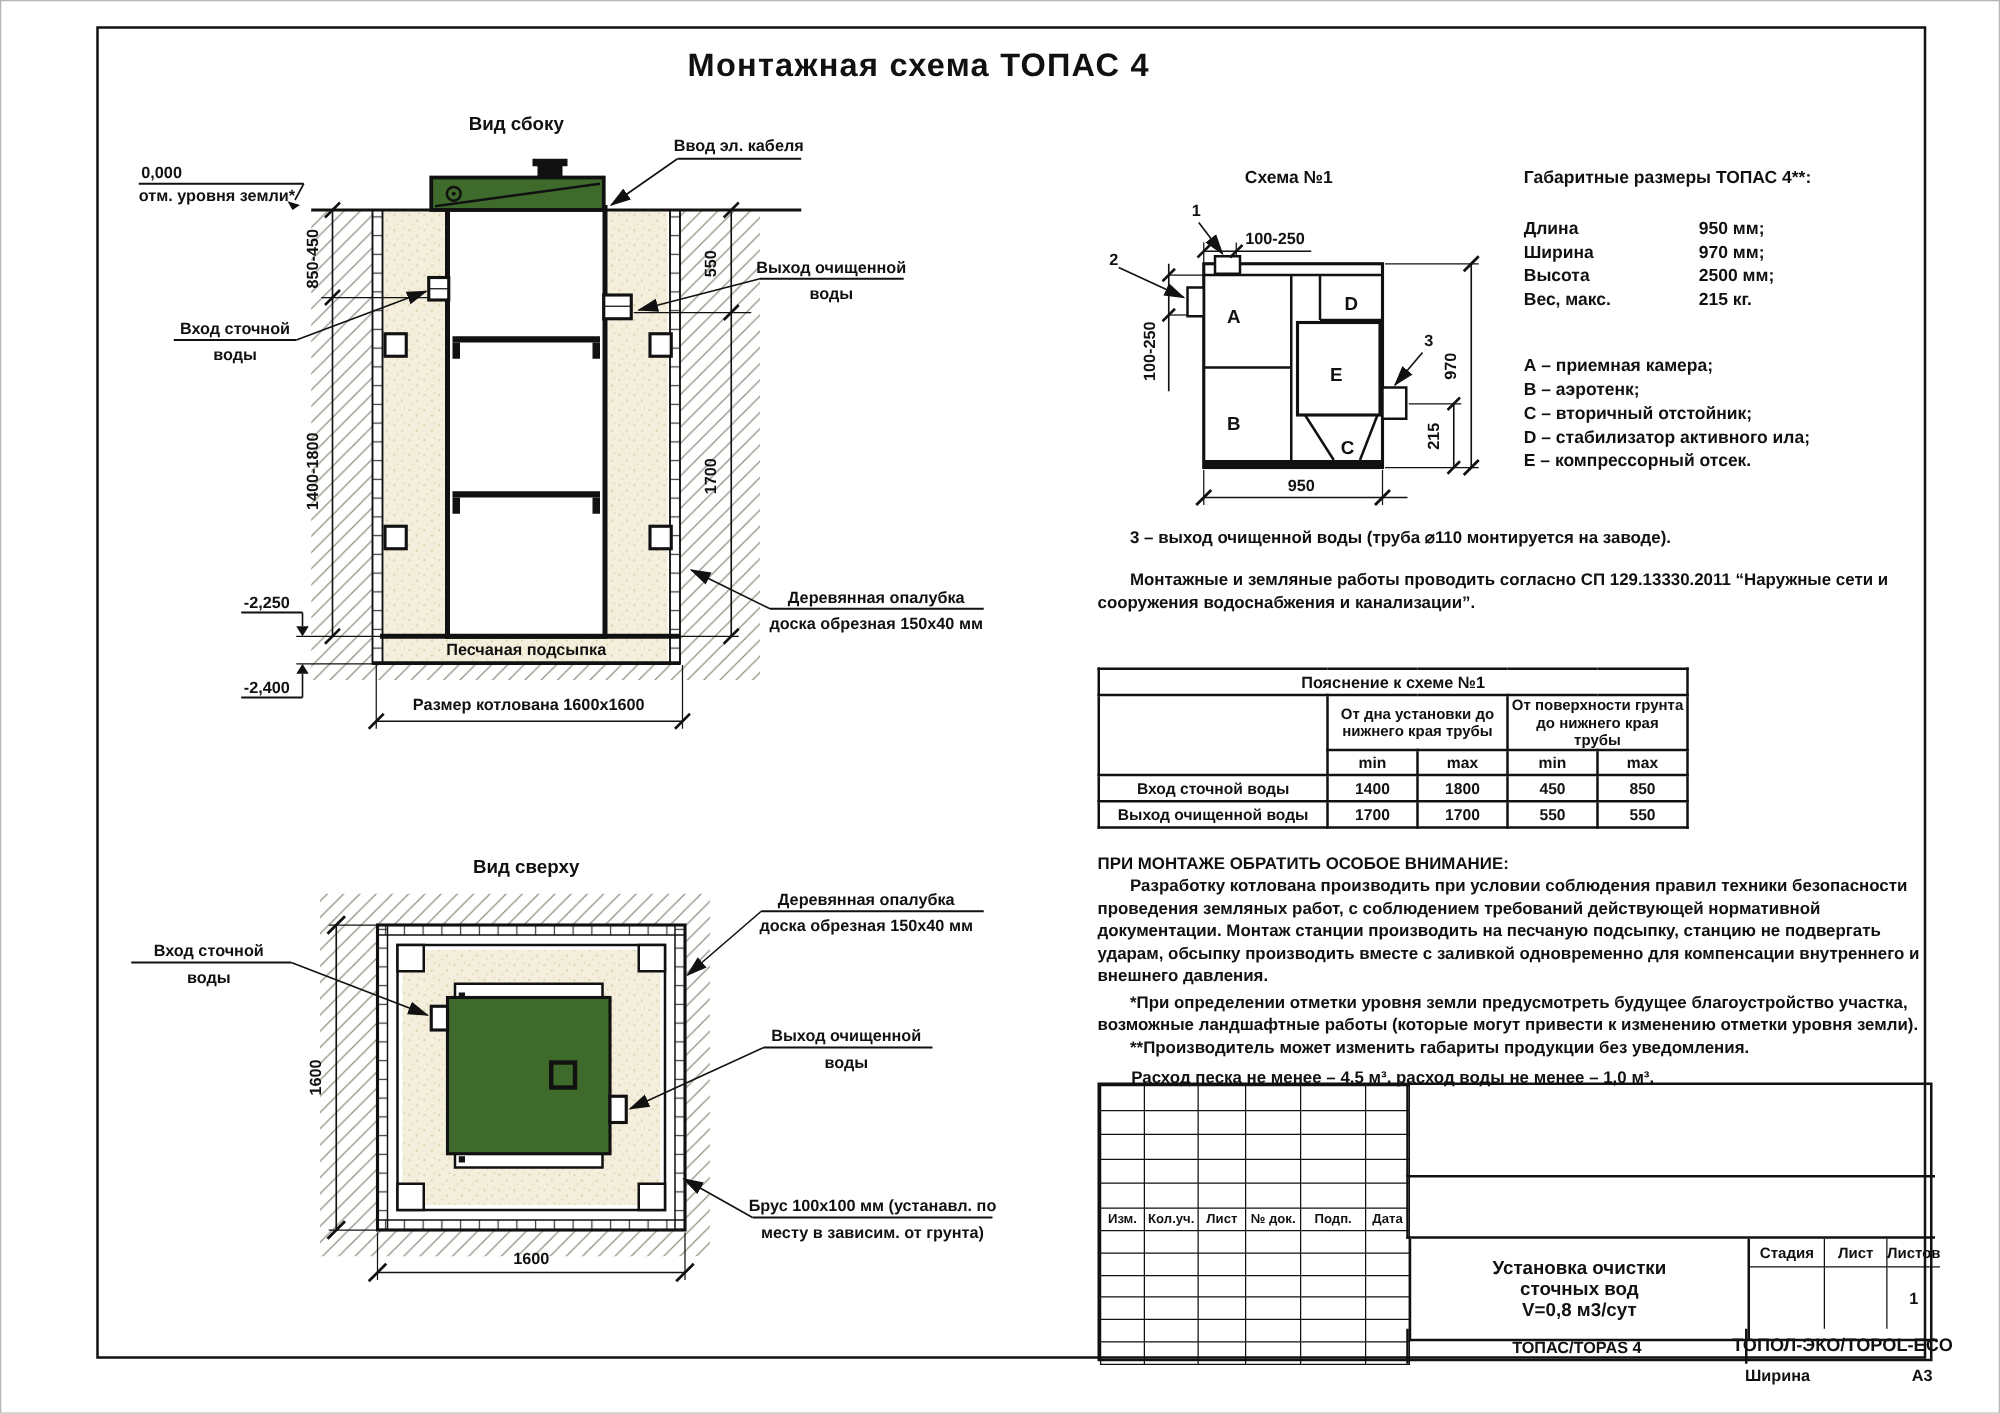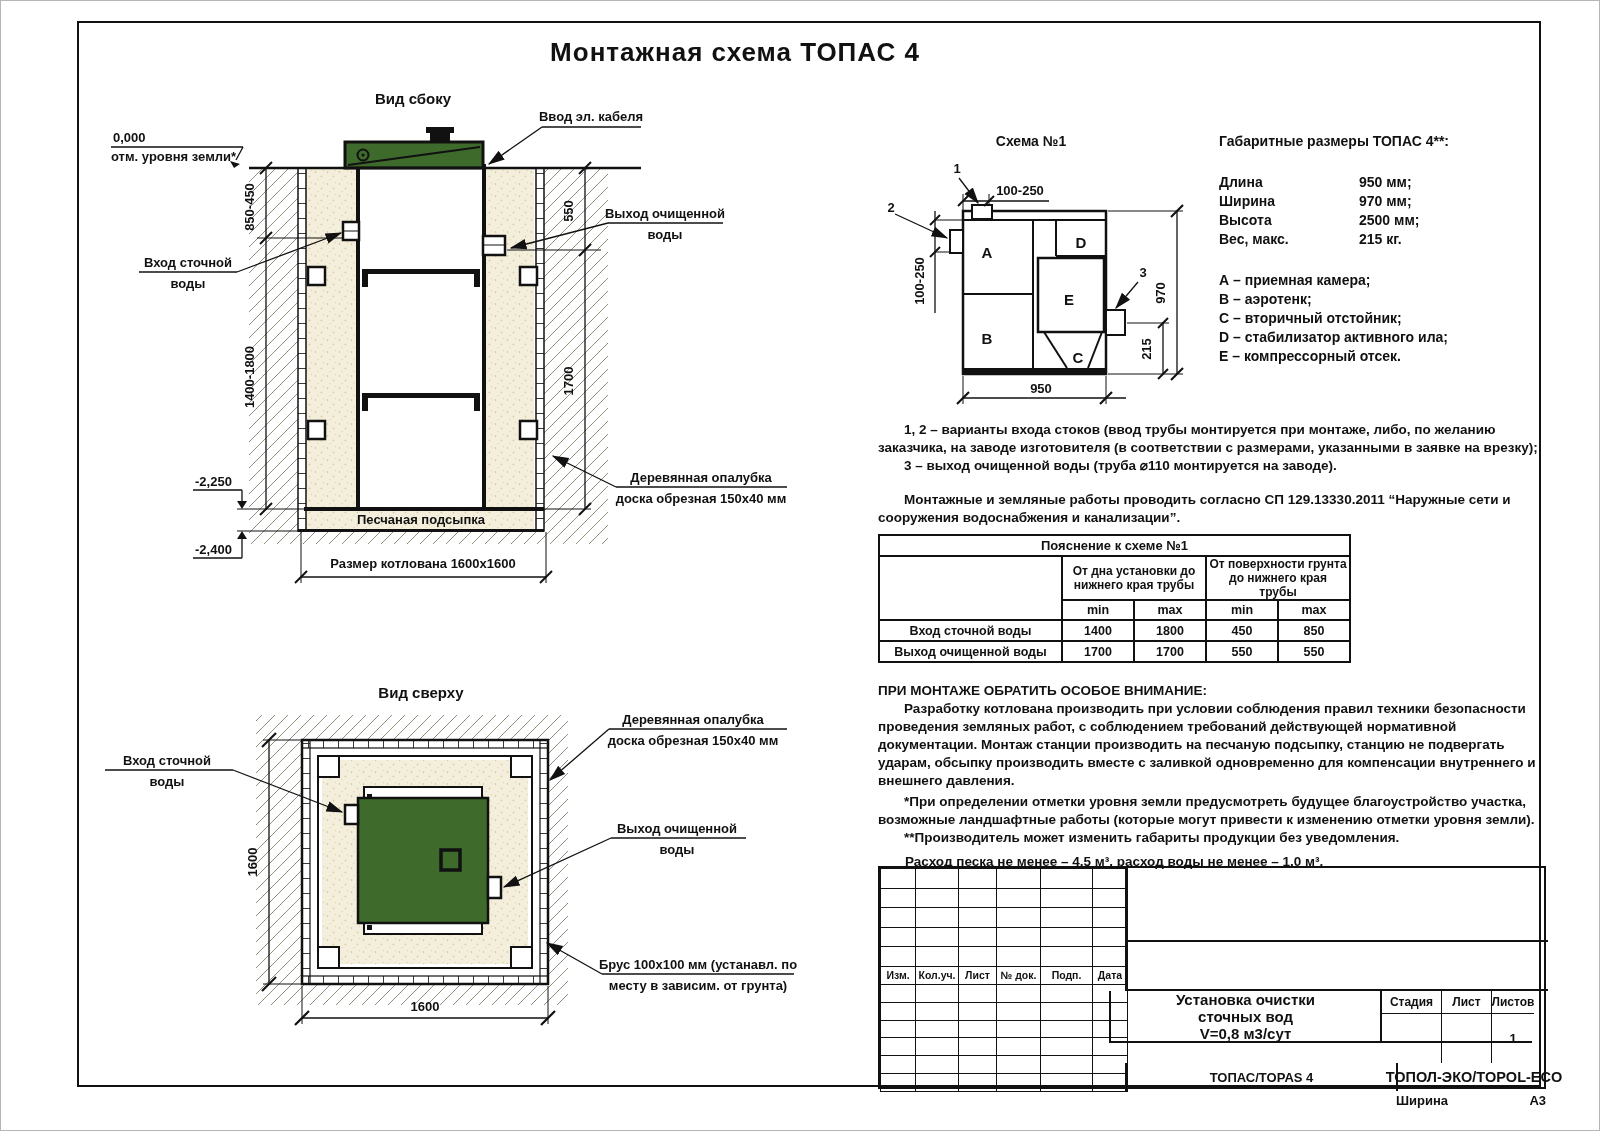"А – приемная камера;" .legend { margin-top: 22px -> 34px }
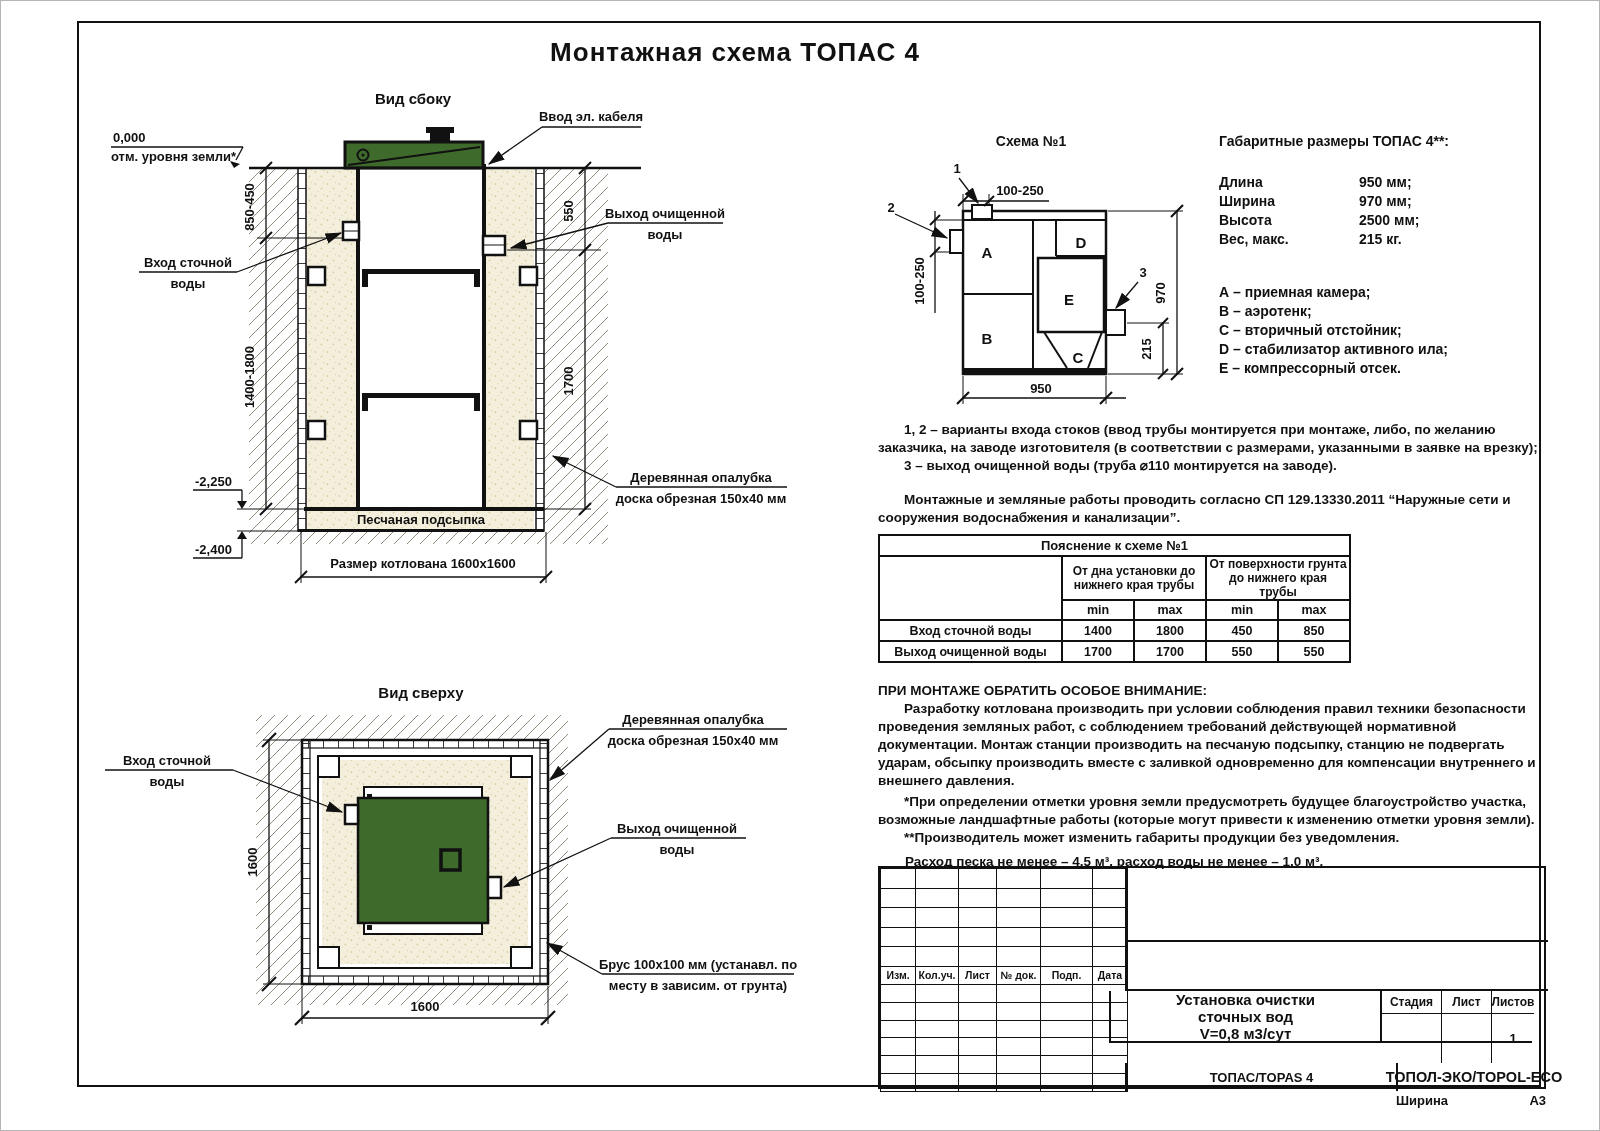"1, 2 – варианты входа" p { html: <p>1, 2 – варианты входа стоков (ввод трубы монтируется при монтаже, либо, по желанию заказчика, на заводе изготовителя (в соответствии с размерами, указанными в заявке на врезку);</p> -> none }
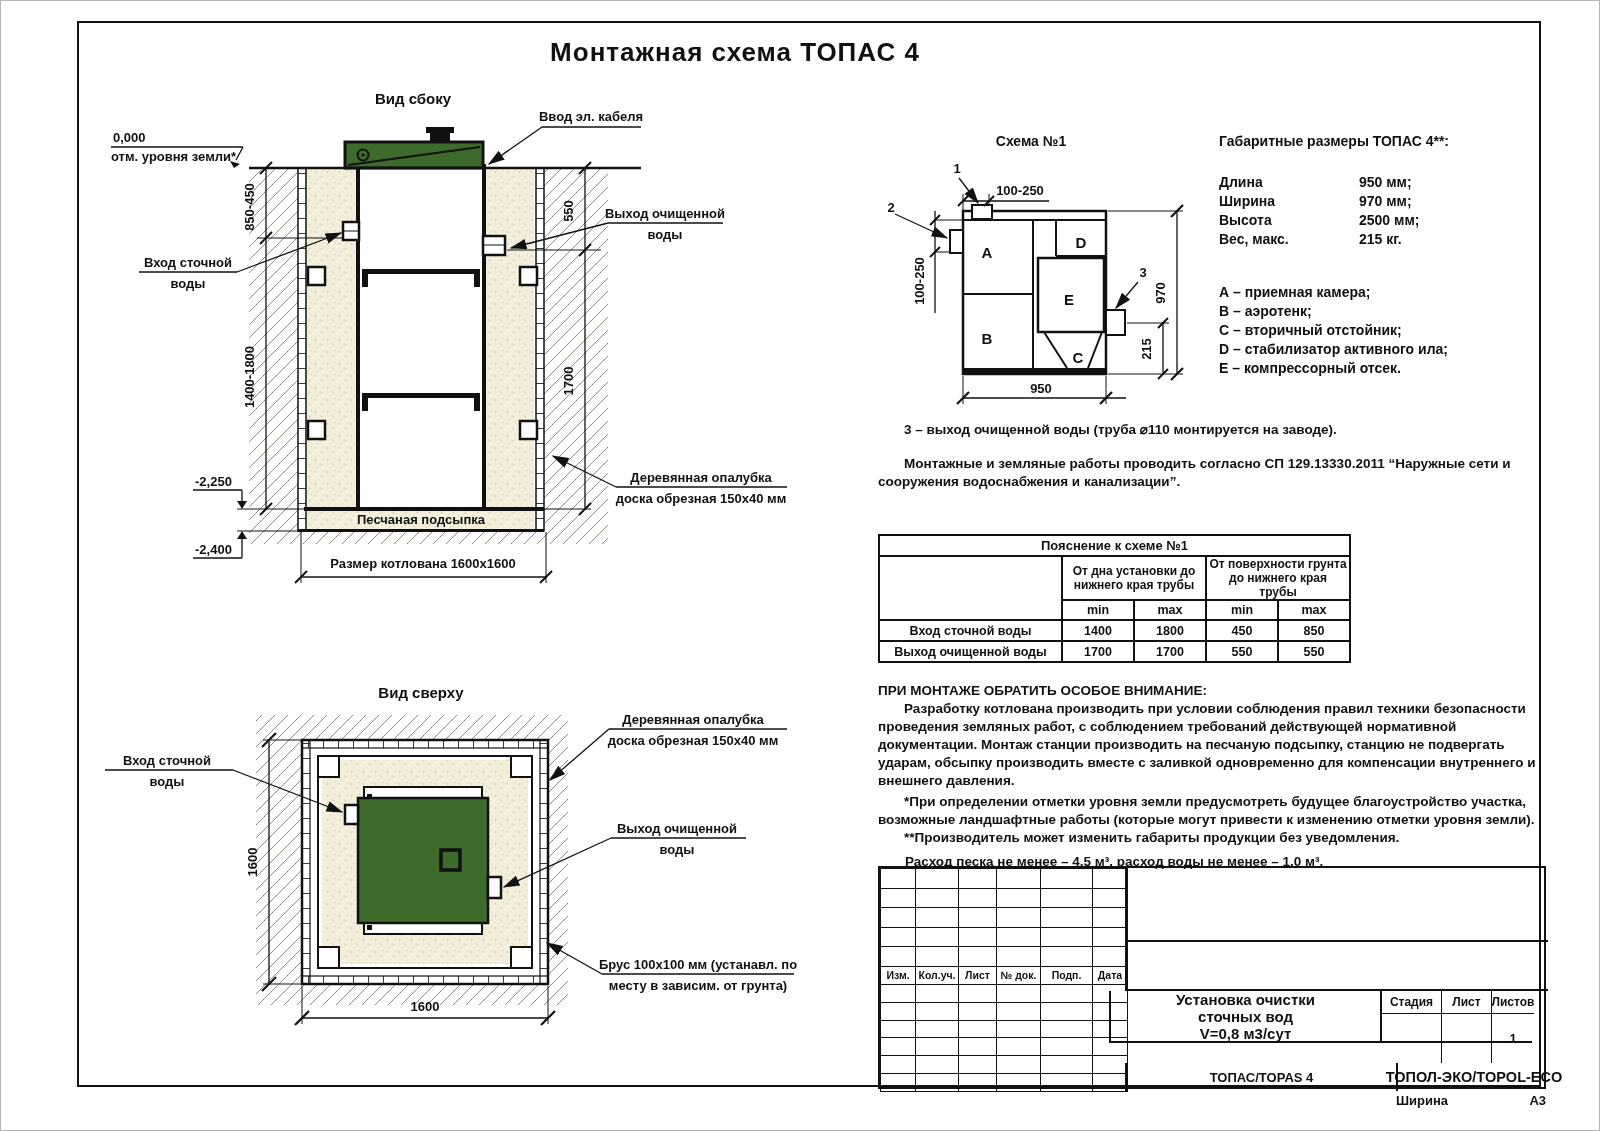"Установка очистки" .s-main { height: 52px -> 82px; left: 229px -> 247px }
